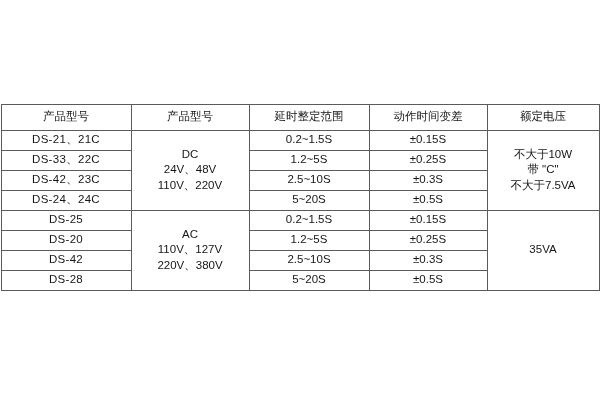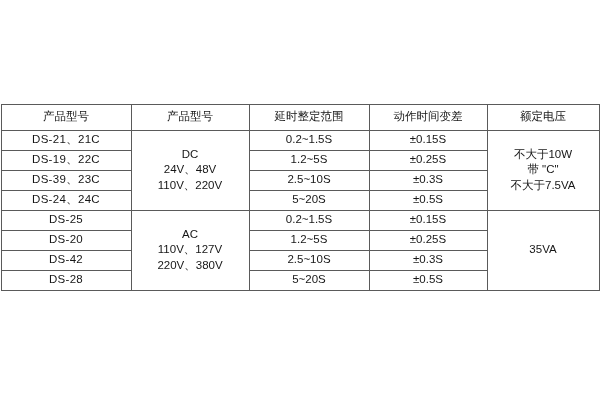"DS-19、22C" td.model { text: DS-19 -> DS-33 }
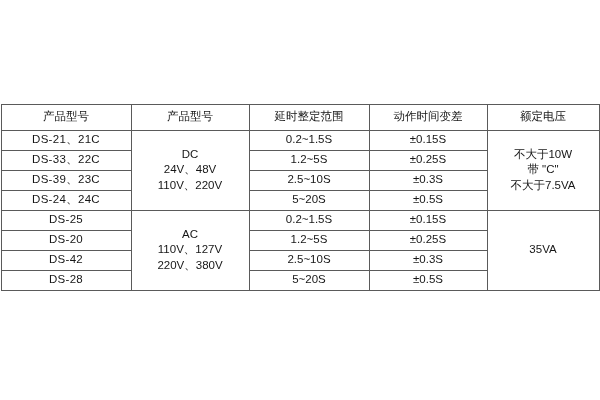"DS-39、23C" td.model { text: DS-39 -> DS-42 }
